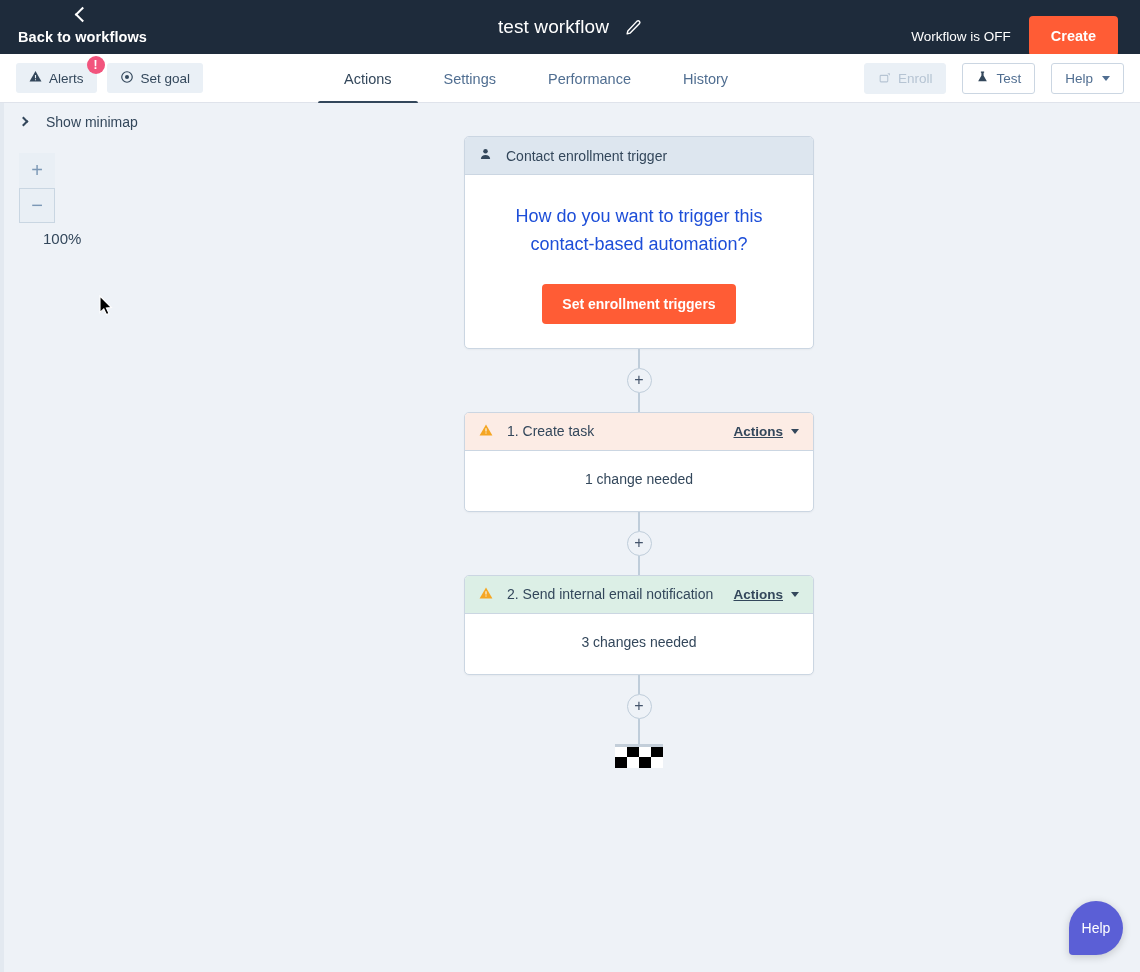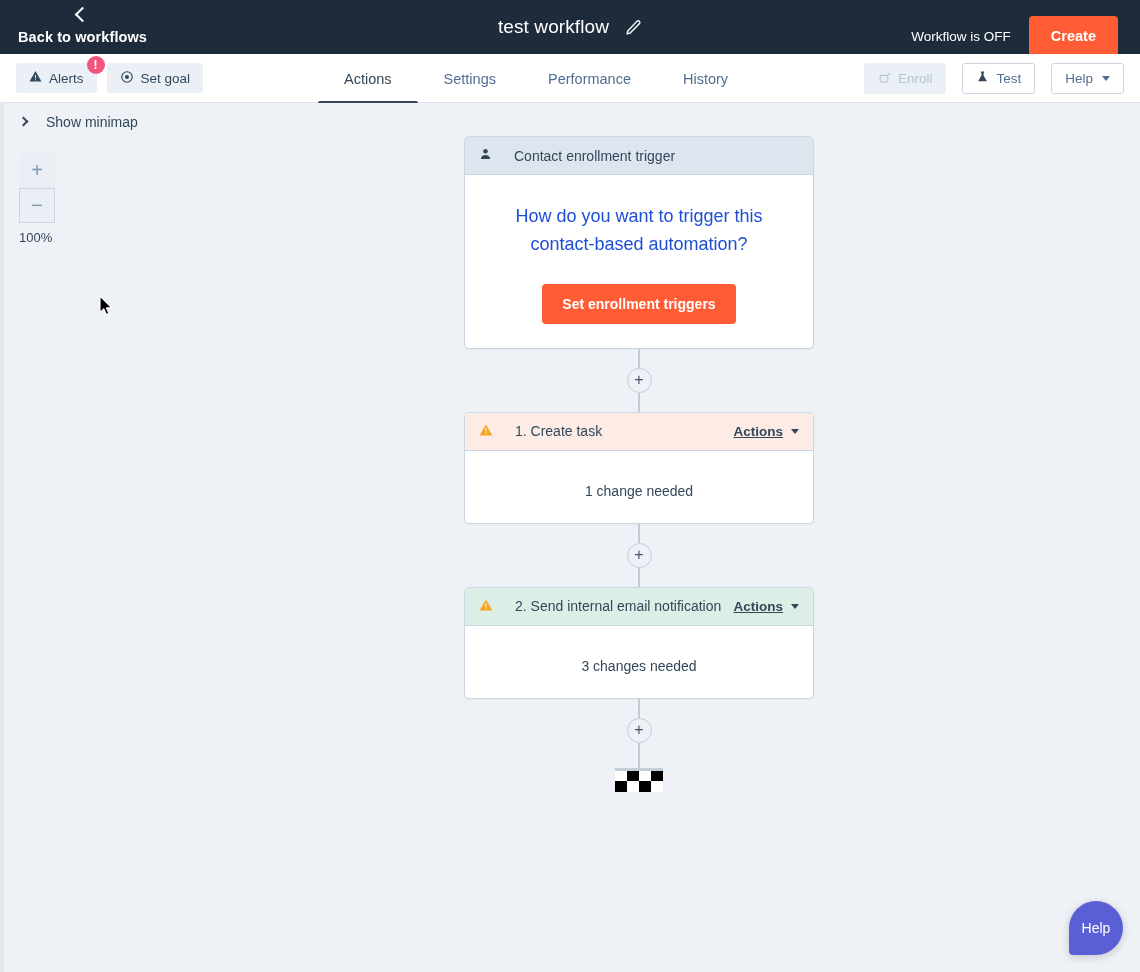"Contact enrollment trigger" .head-title { gap: 22px -> 14px }
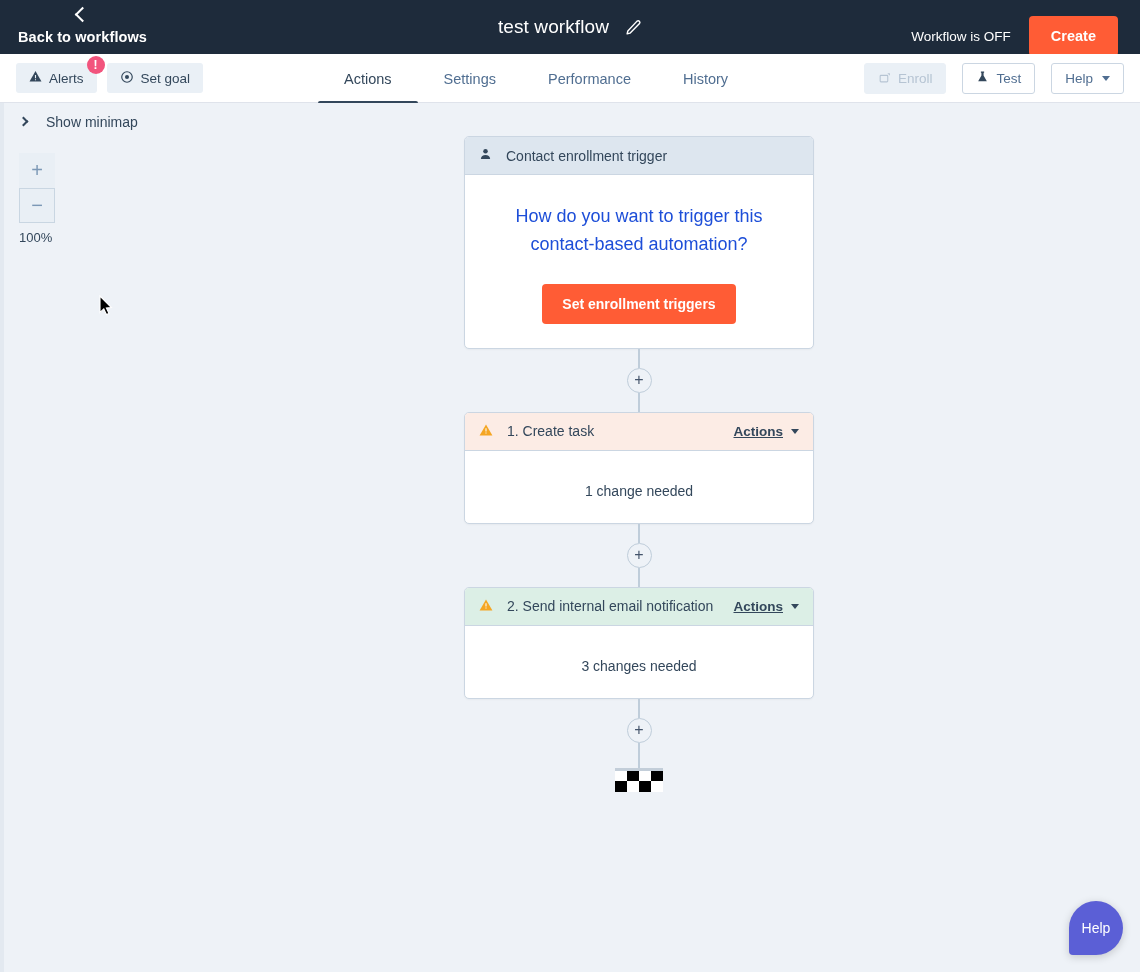"100%" .zoom-level { font-size: 13px -> 15px; margin-left: none -> 24px }
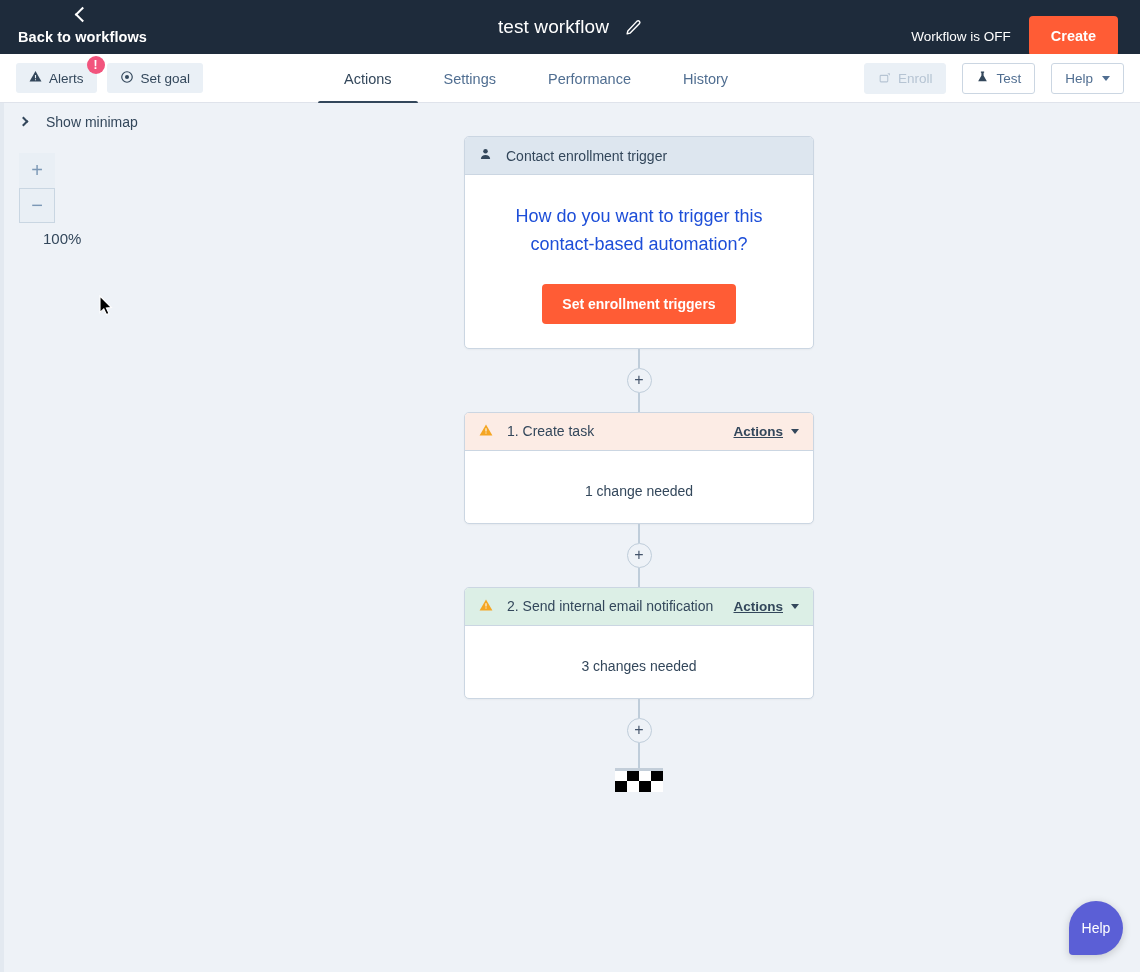"1 change needed" .change-text { padding: 32px 0 24px -> 20px 0 24px }
